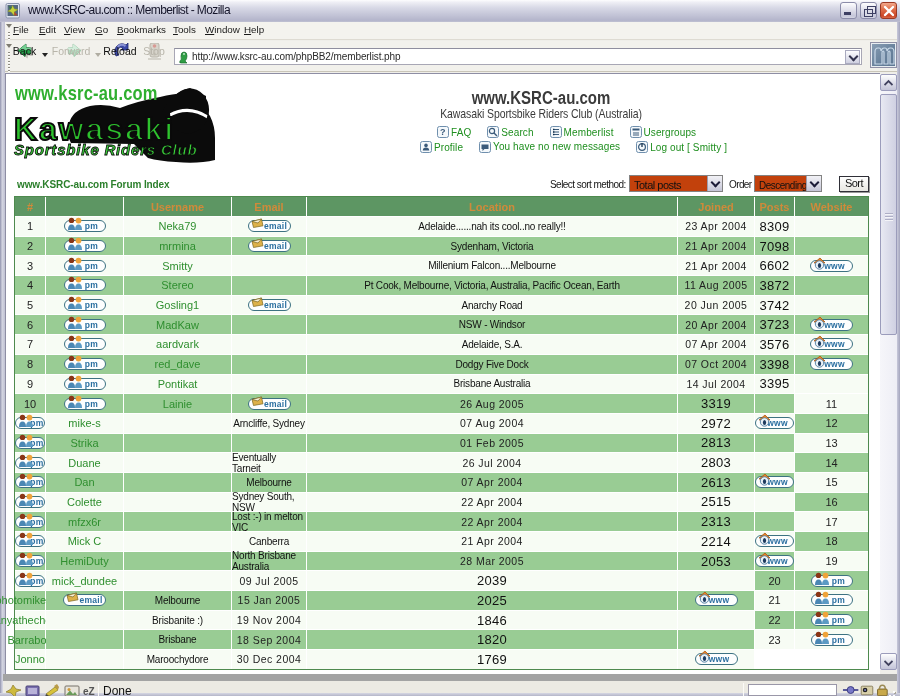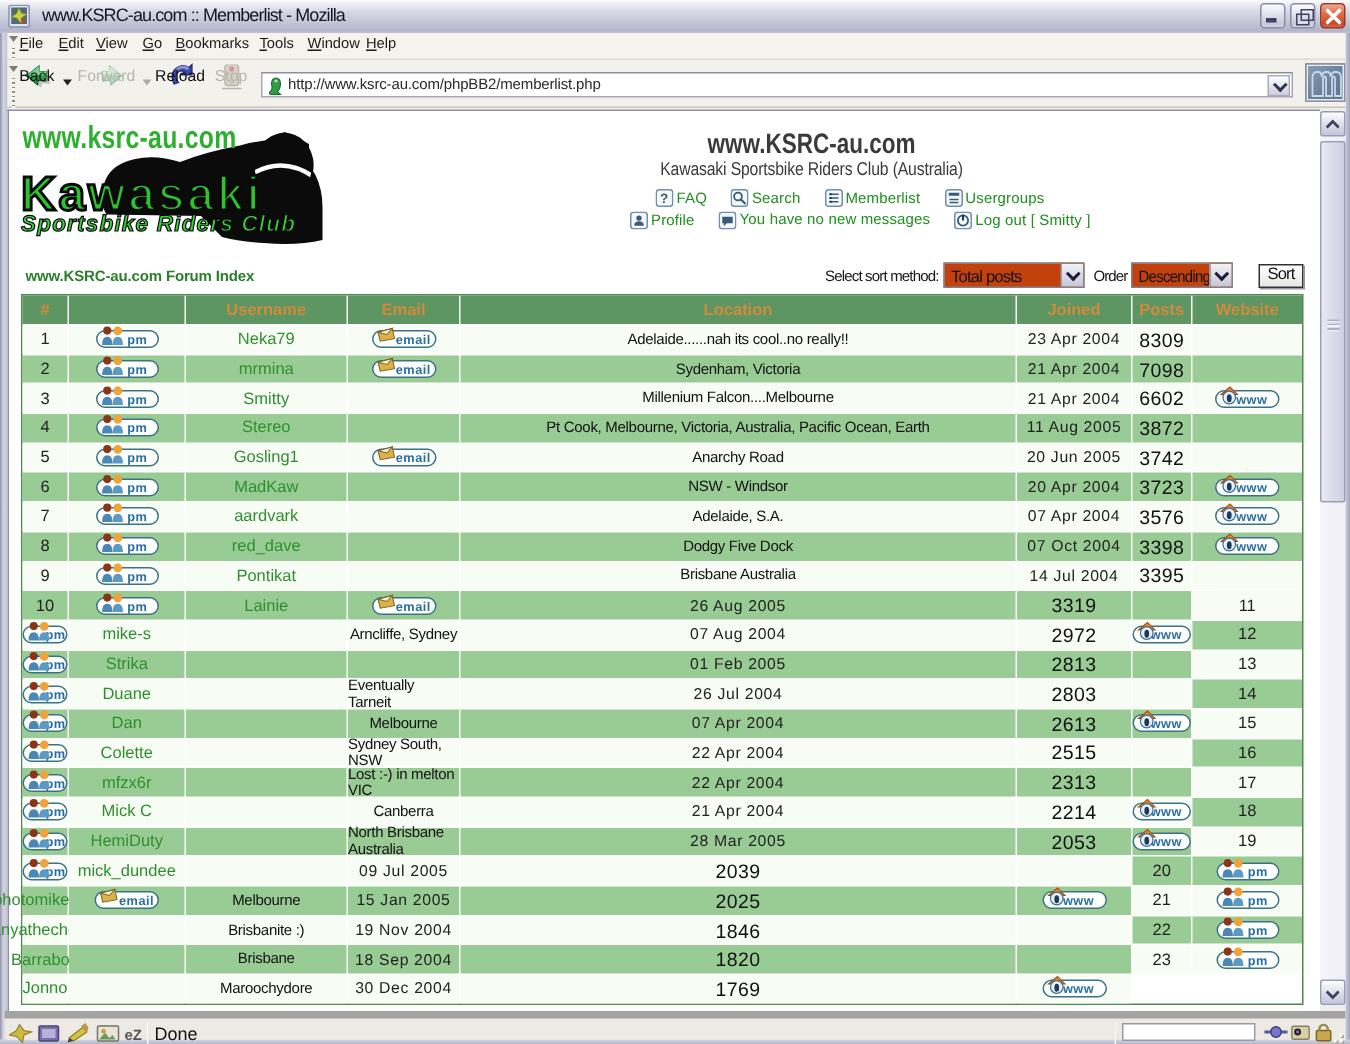"eZ" #statusbar { border-top: 5px solid #a3a3a3 -> 7px solid #a3a3a3 }
